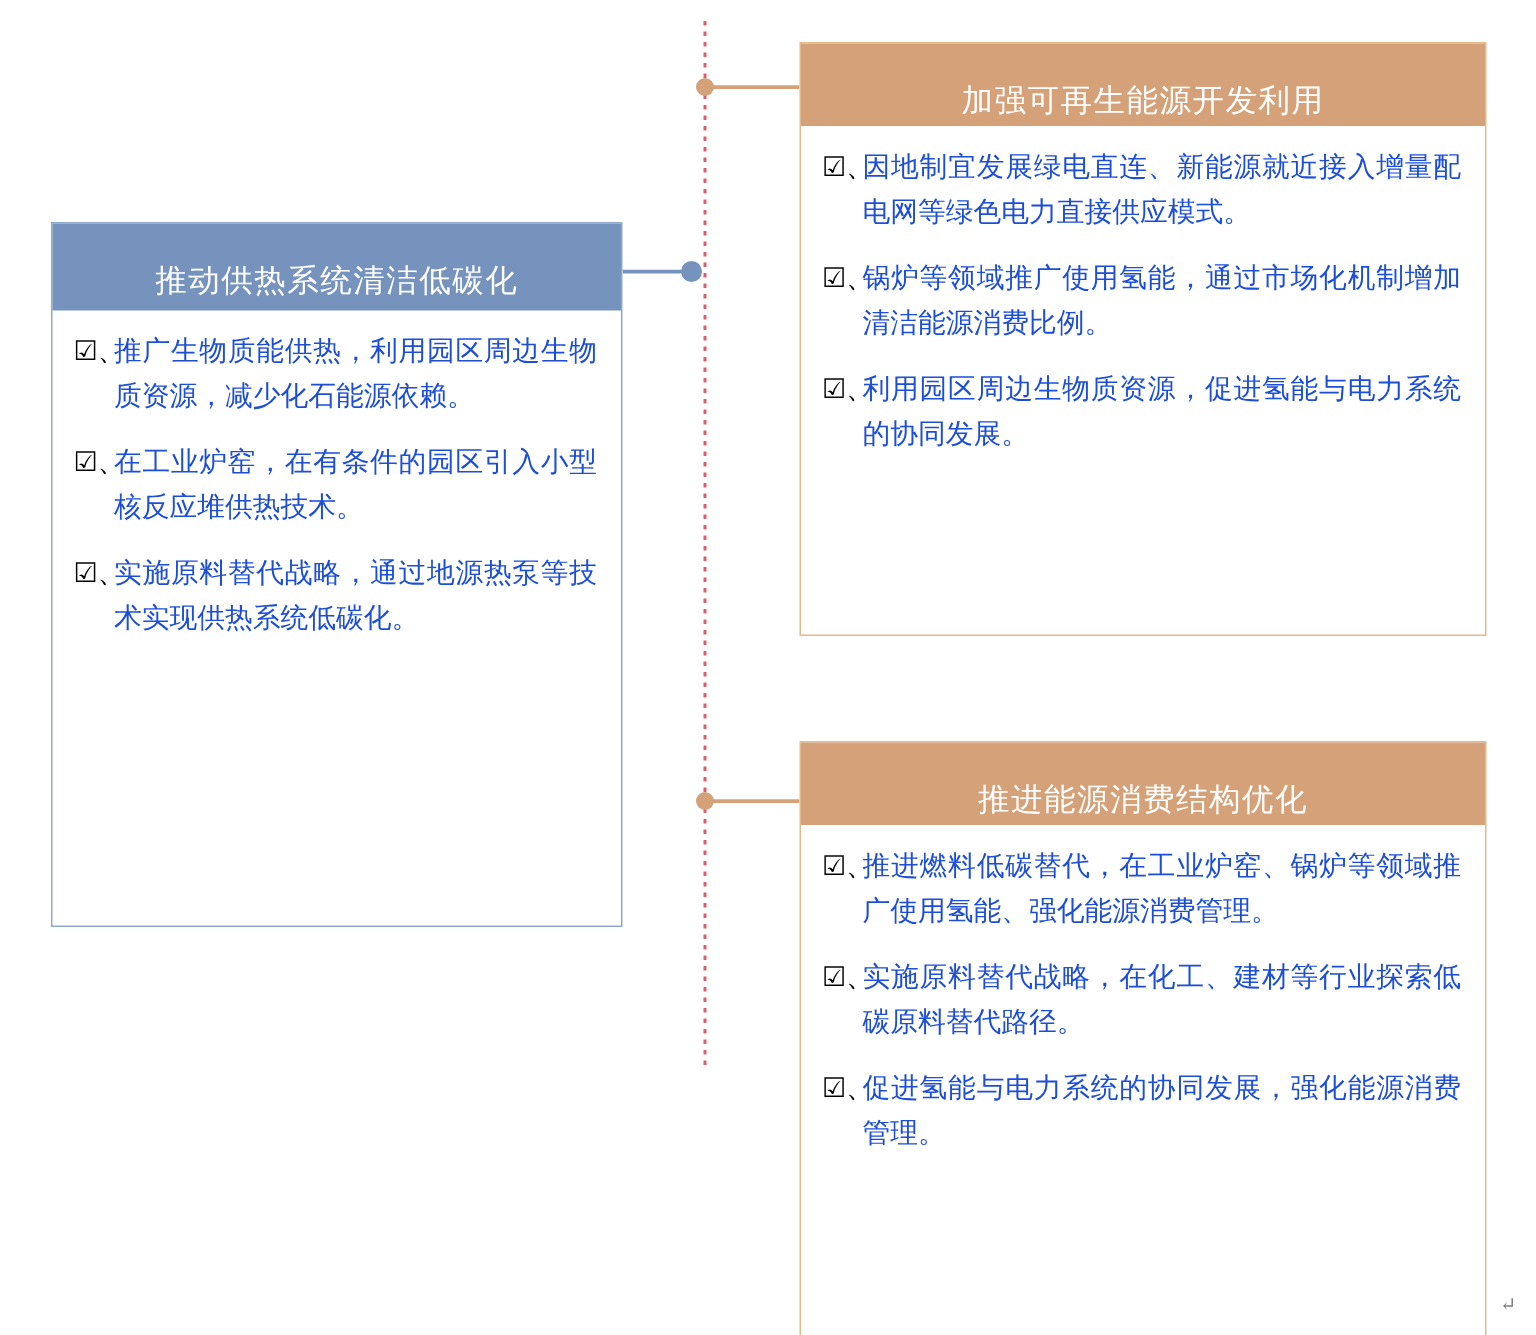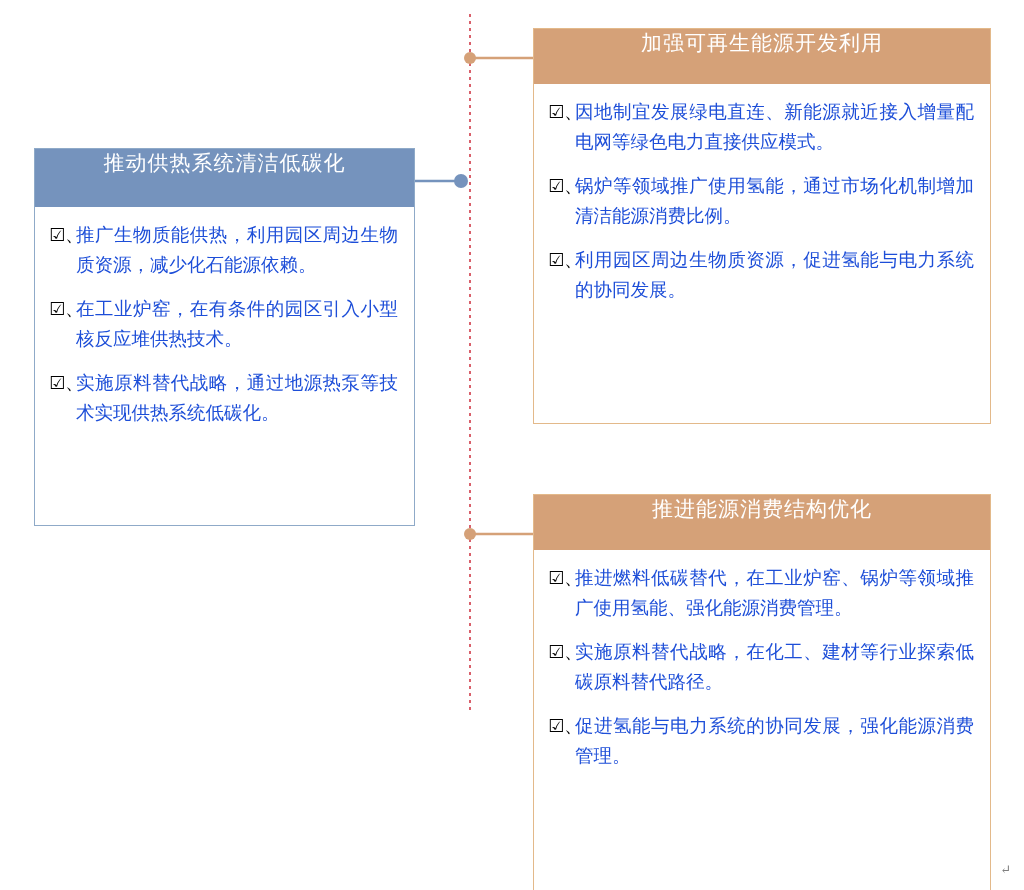"加强可再生能源开发利用" .card-header { padding: 0 6px 10px 6px -> 24px 6px 10px 6px }
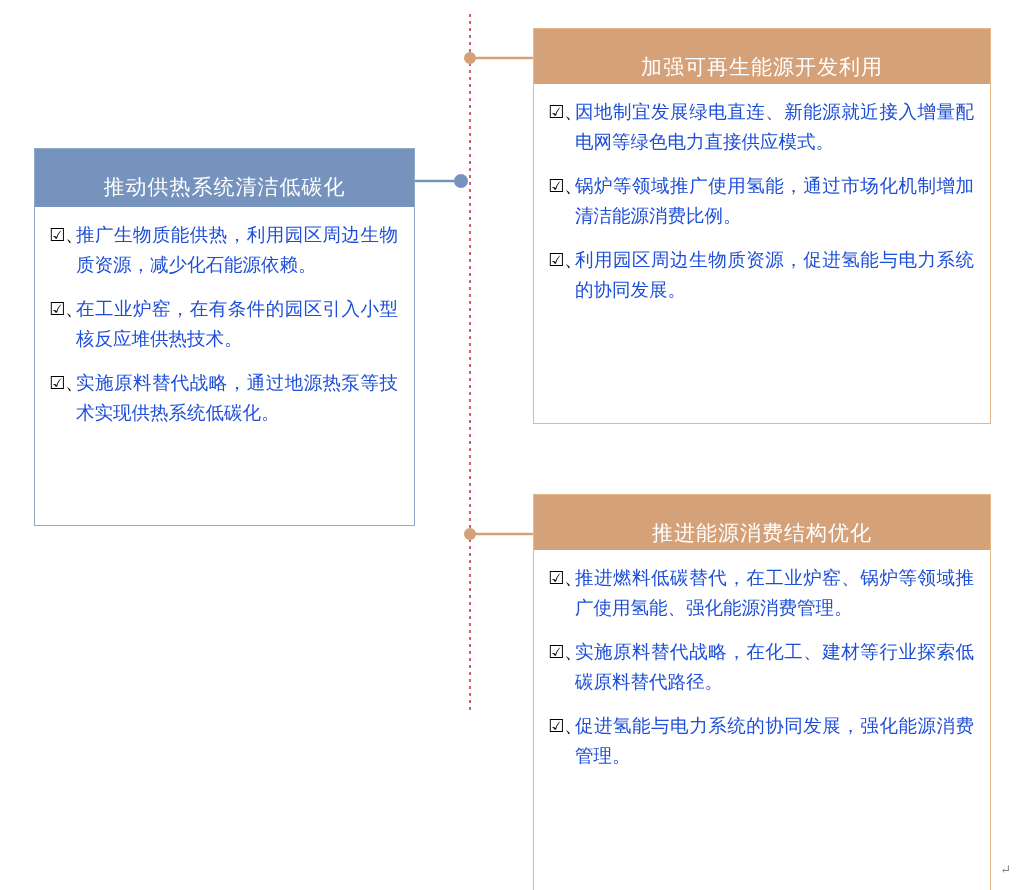"推动供热系统清洁低碳化" #card-heating { height: 378px -> 470px }
